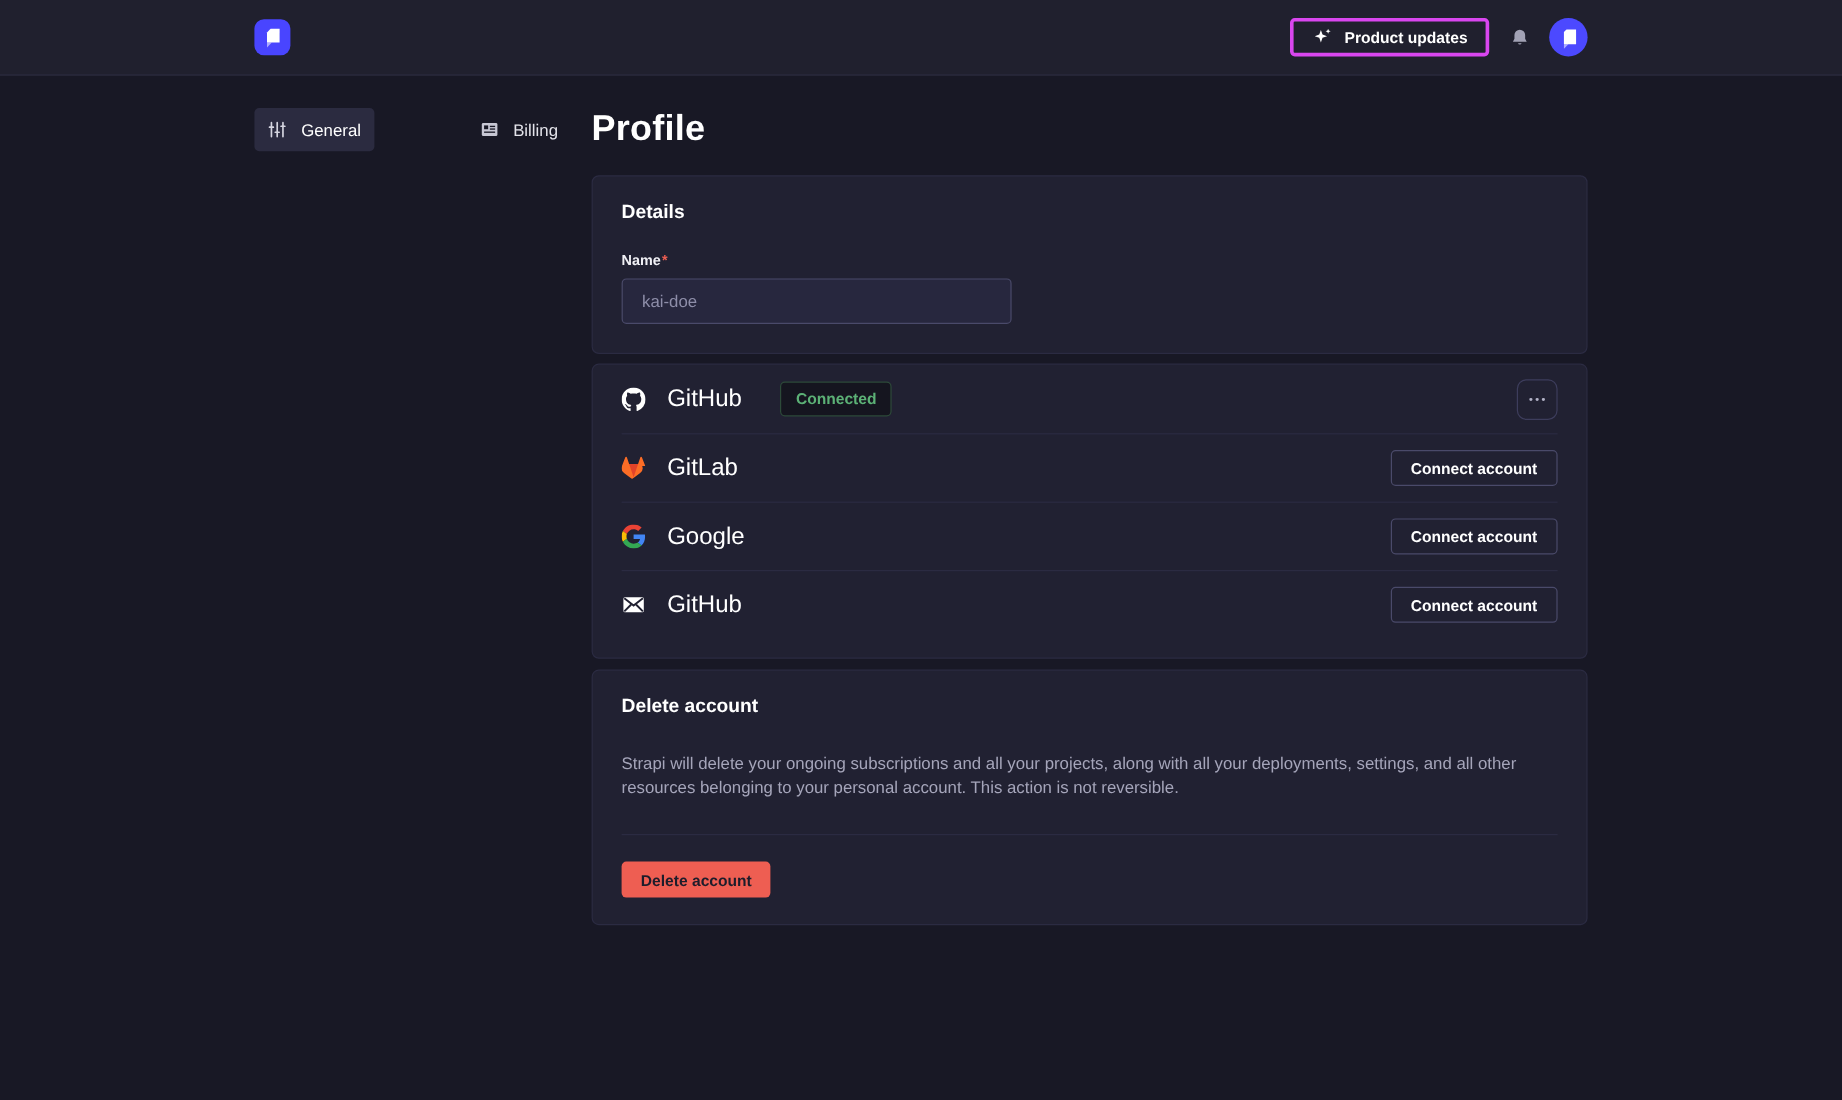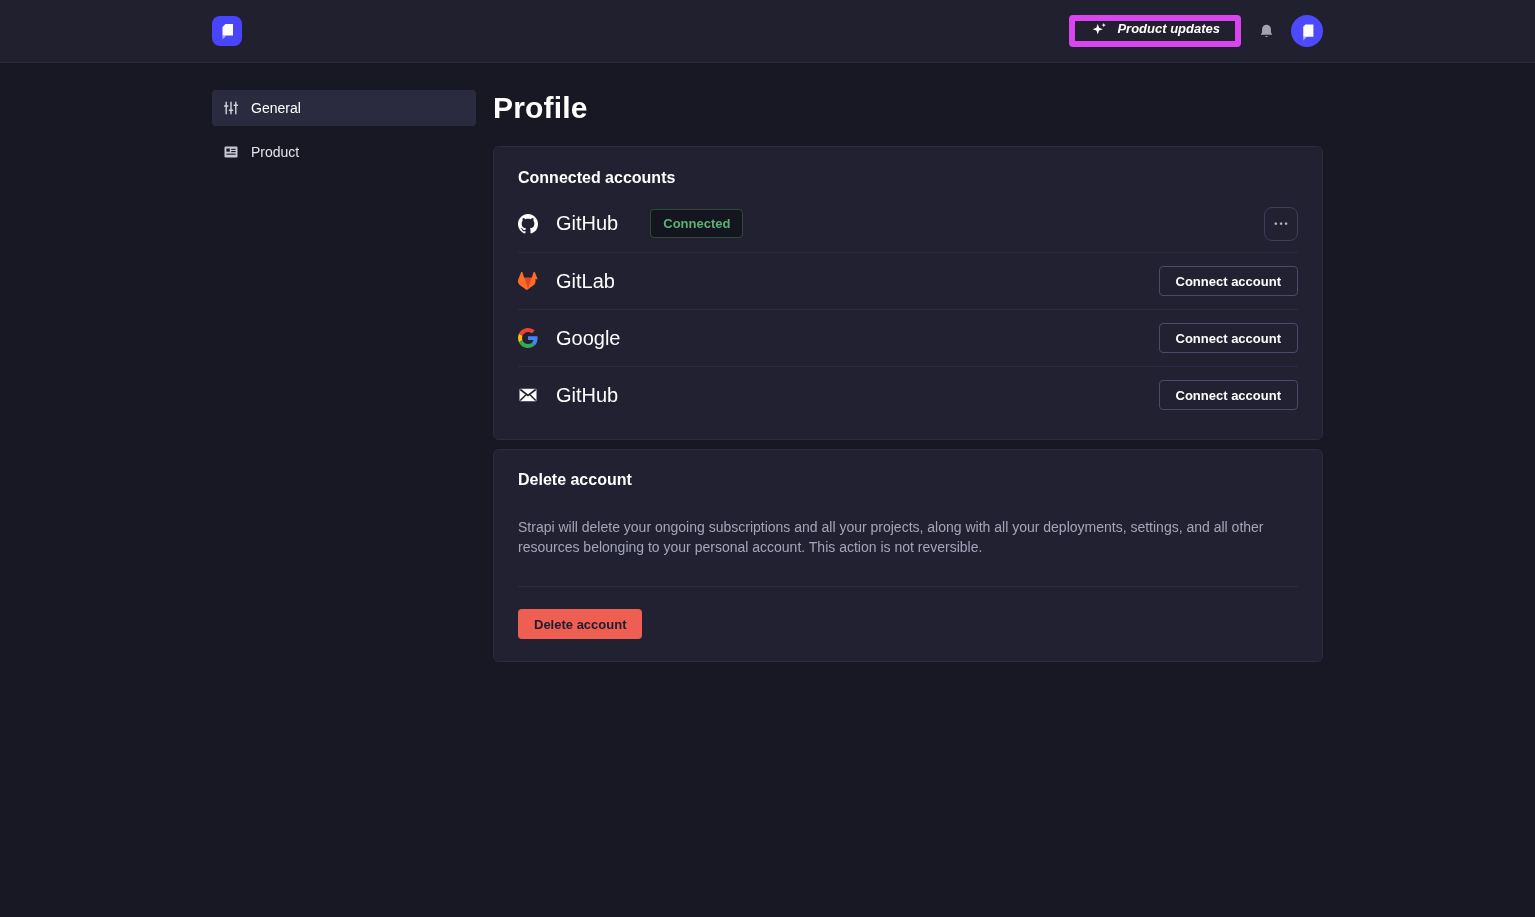"Product updates" .product-updates-btn { align-items: none -> center; border: 6px solid #d946ef -> 3px solid #d946ef; font-style: italic -> none }
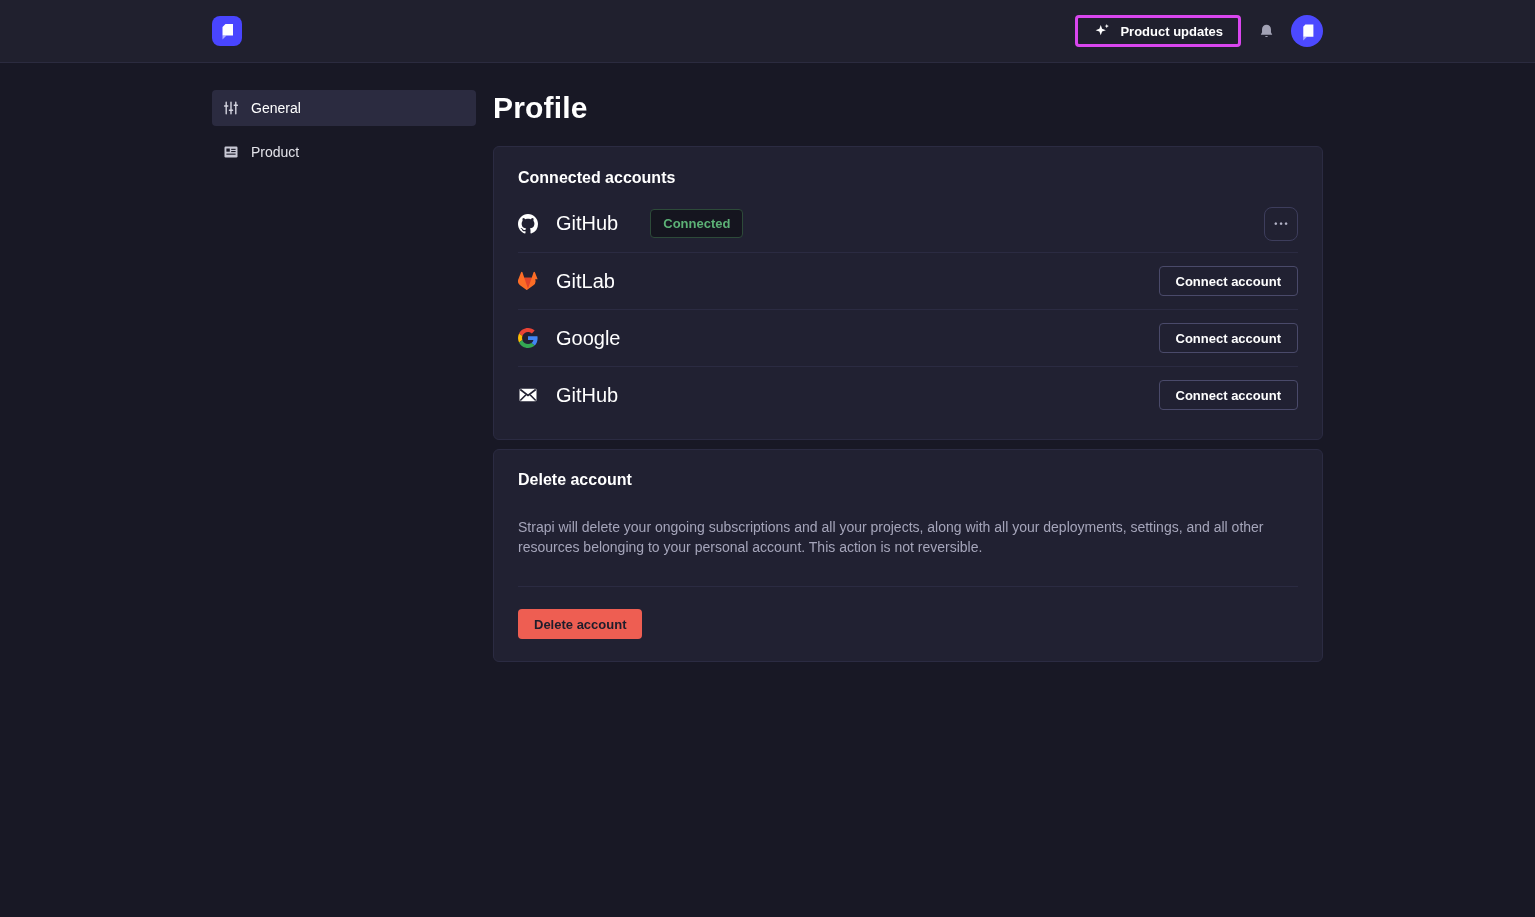"General" .sidebar { flex-direction: column -> row; justify-content: none -> space-between }
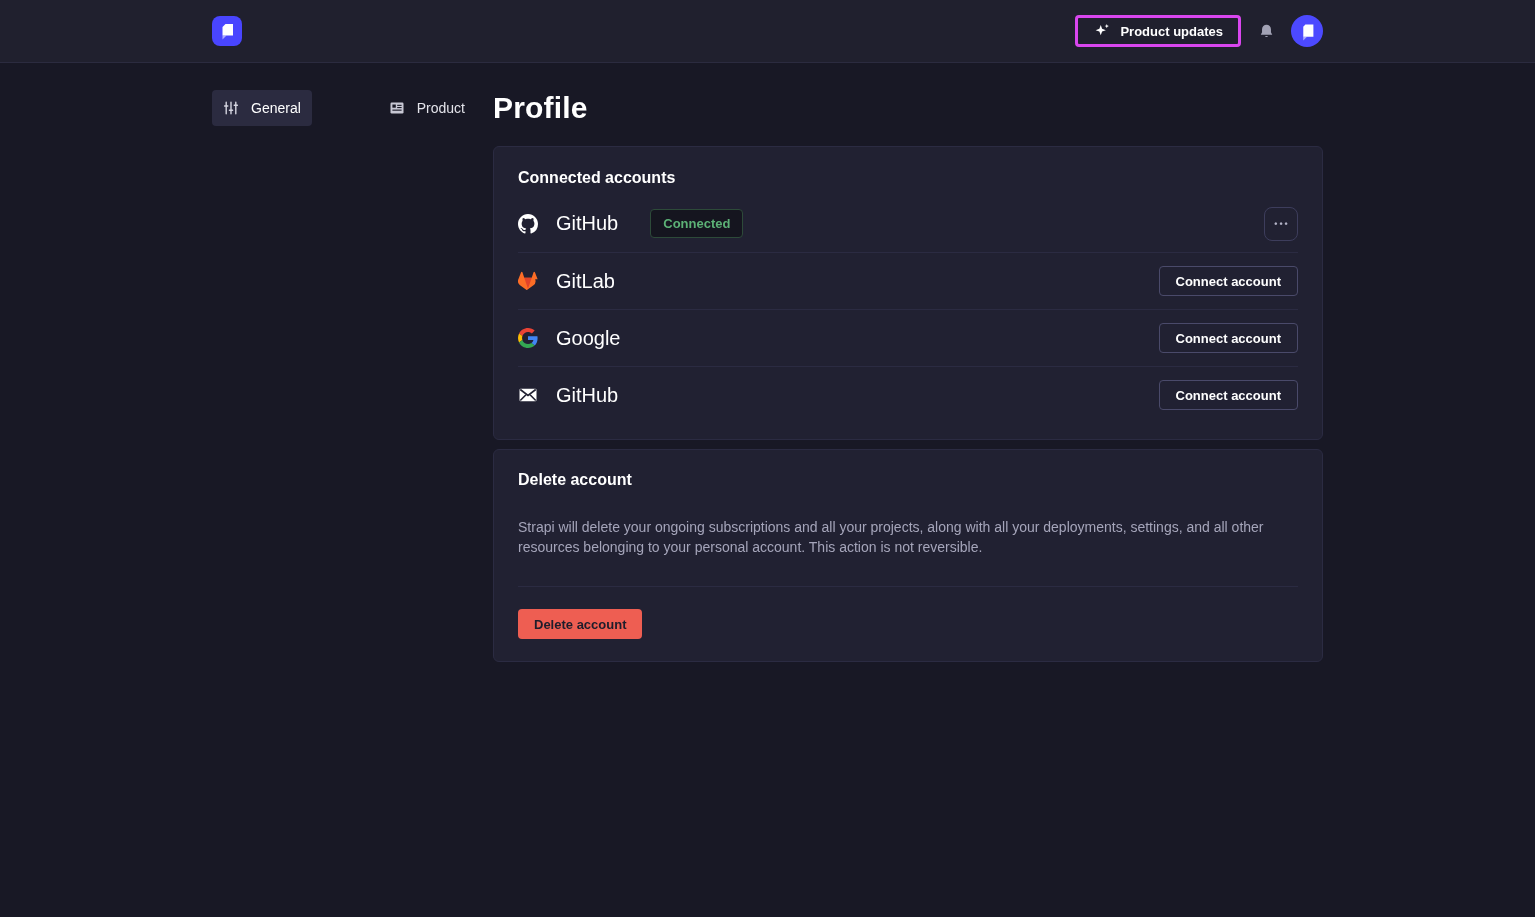"Product" span { text: Product -> Billing }
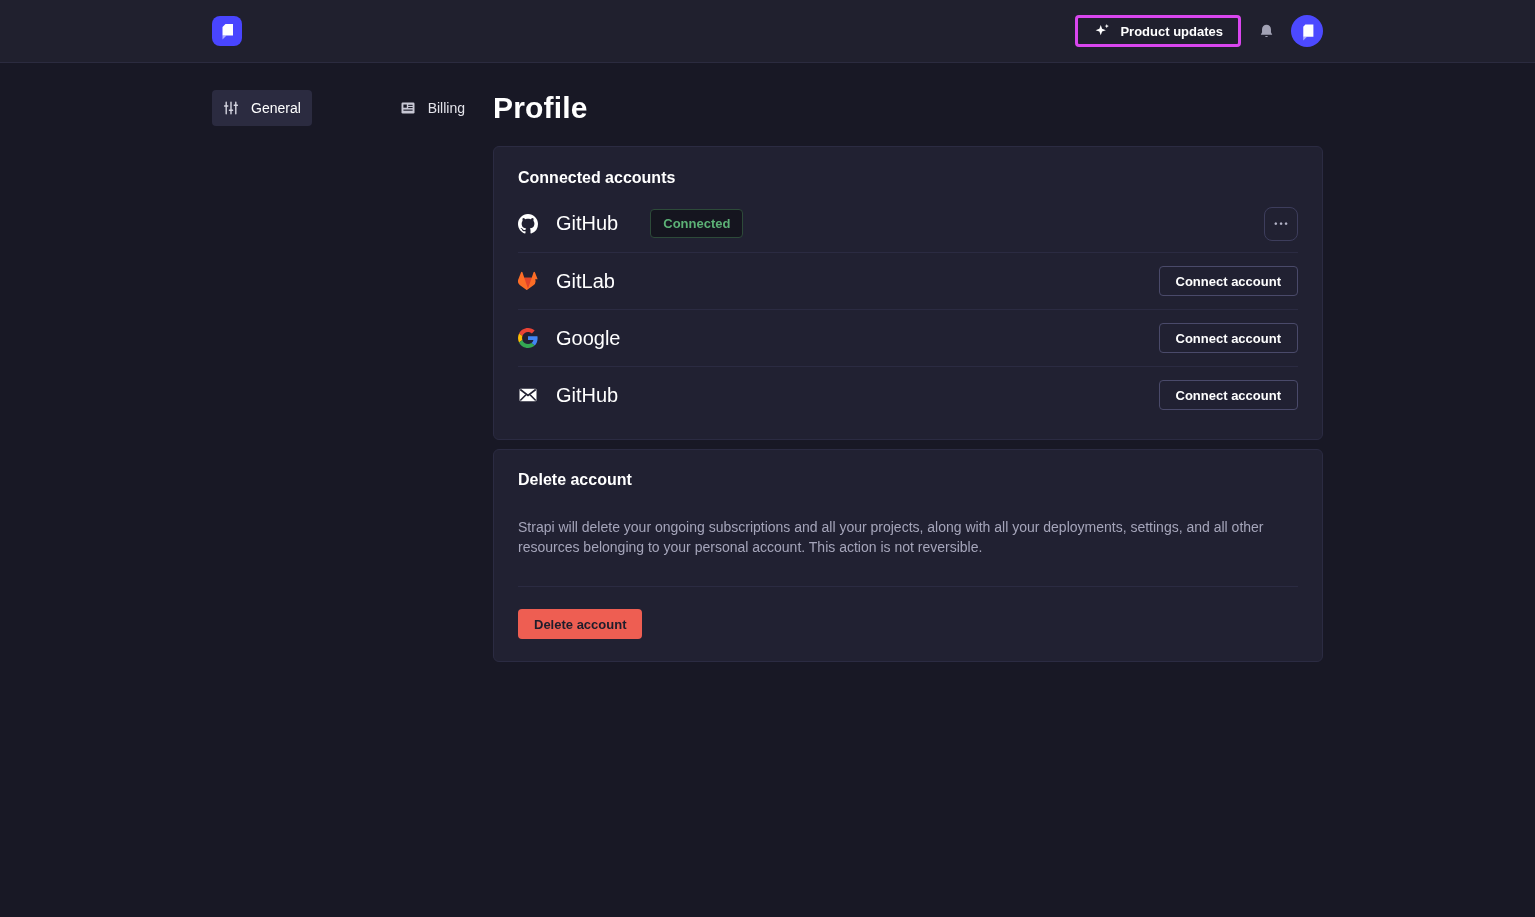"Details" div.card { html: none -> <div> <h2>Details</h2> <label><span>Name</span><span>*</span></label> <input> </div> }
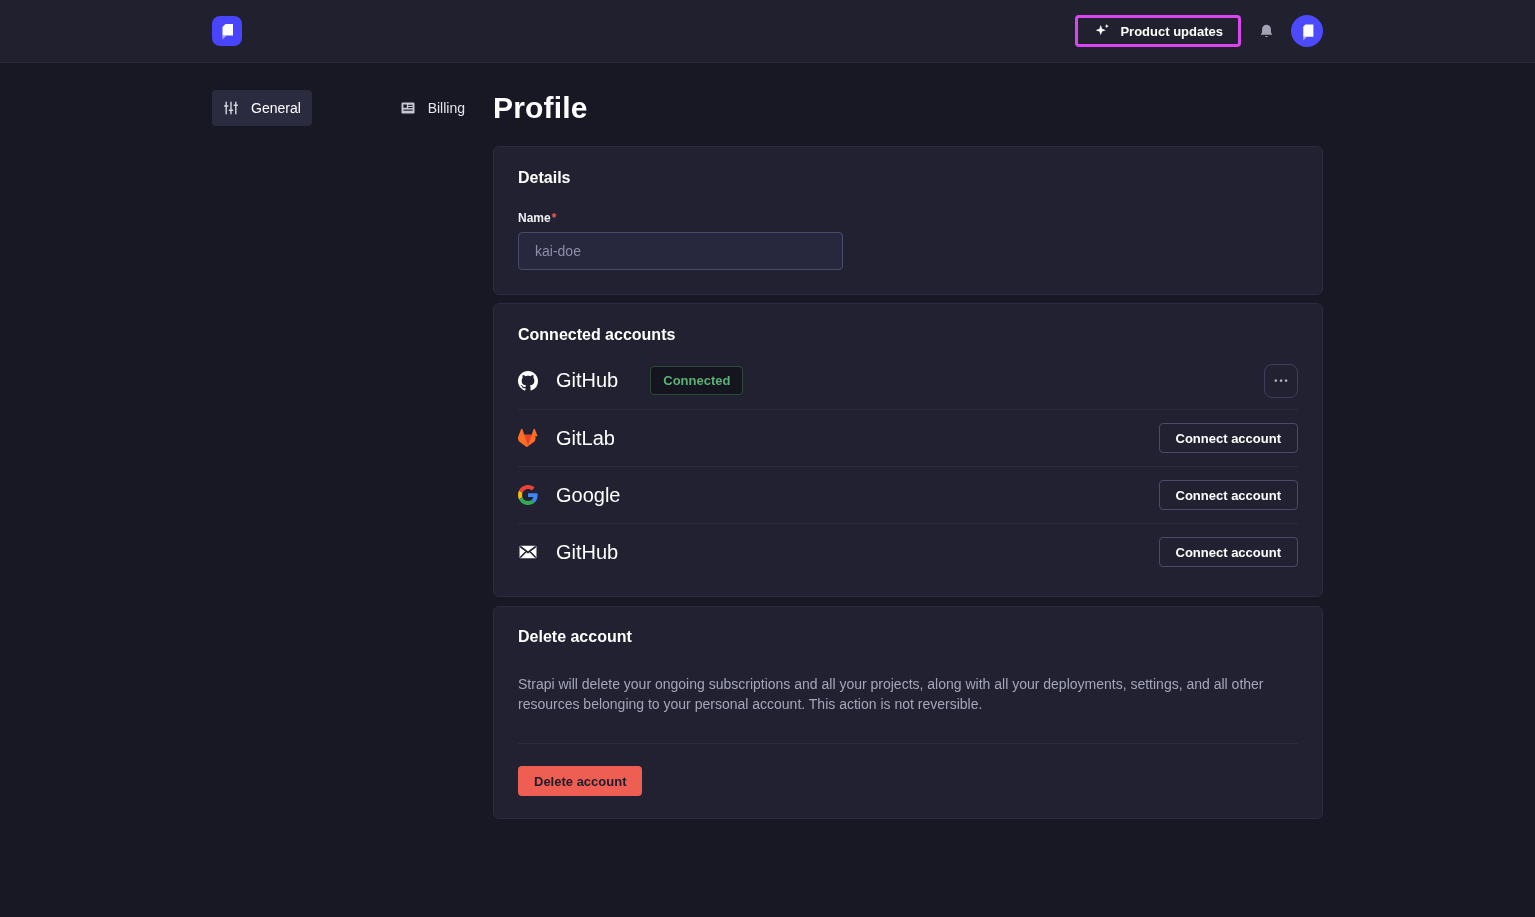"Connected accounts" h2 { html: <h2>Connected accounts</h2> -> none }
